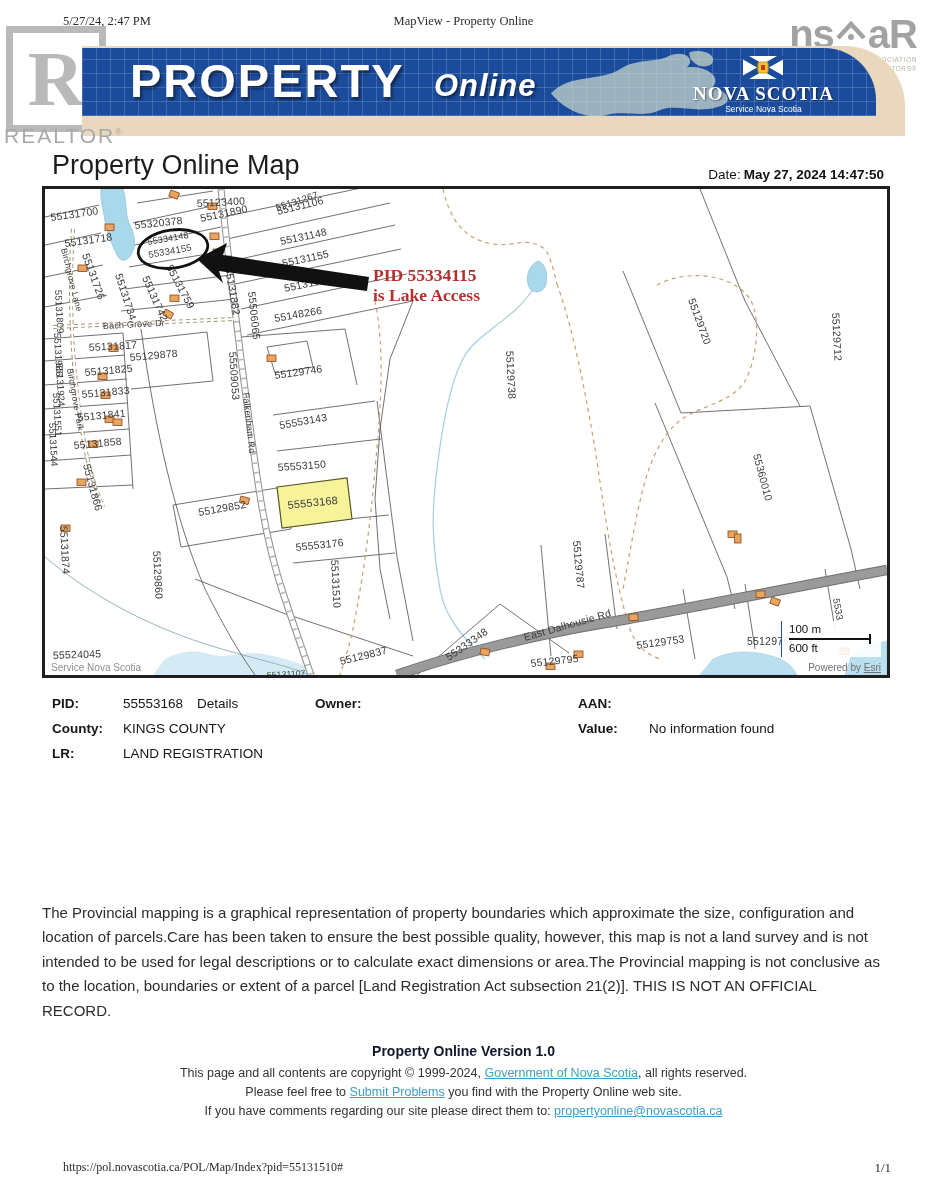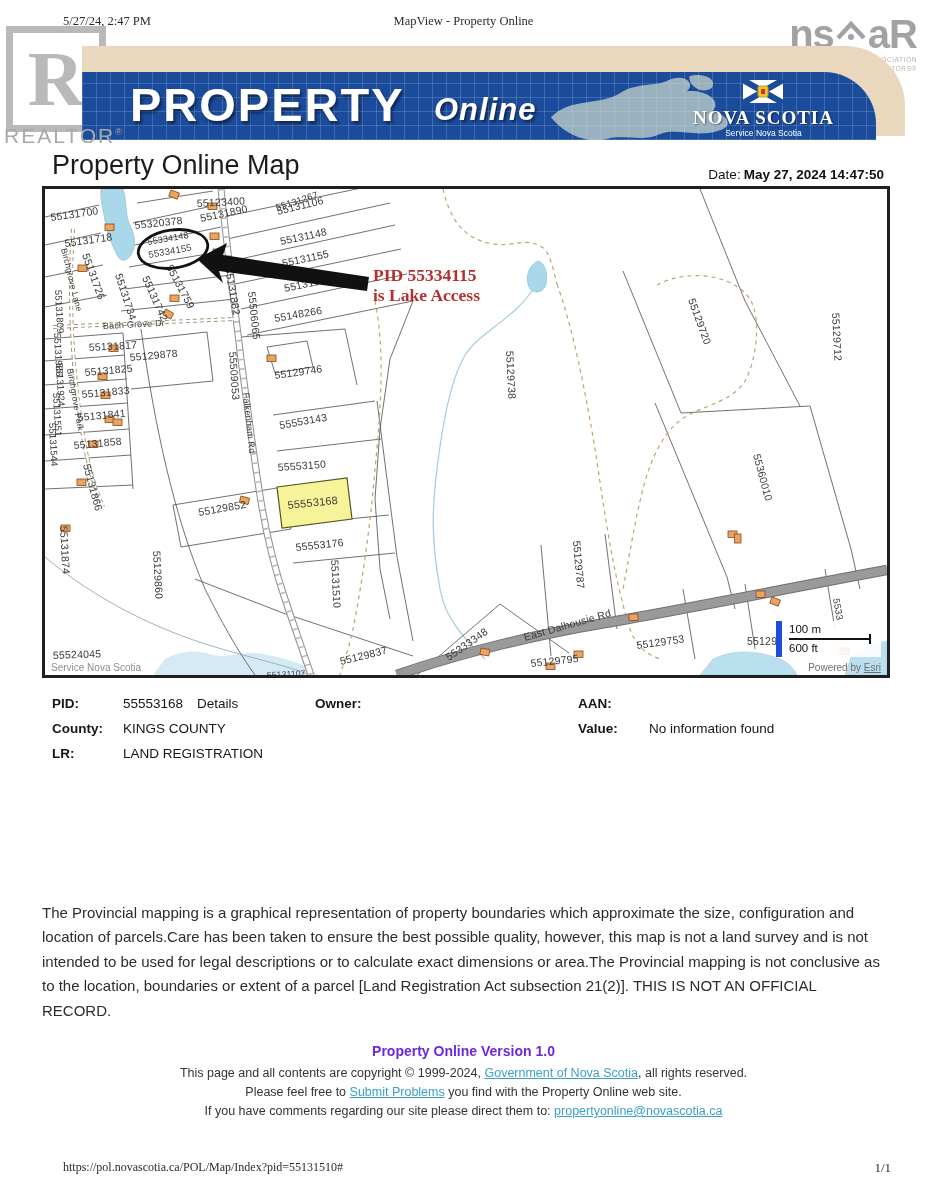"PROPERTY" .bluebar { margin-top: 24px -> none }
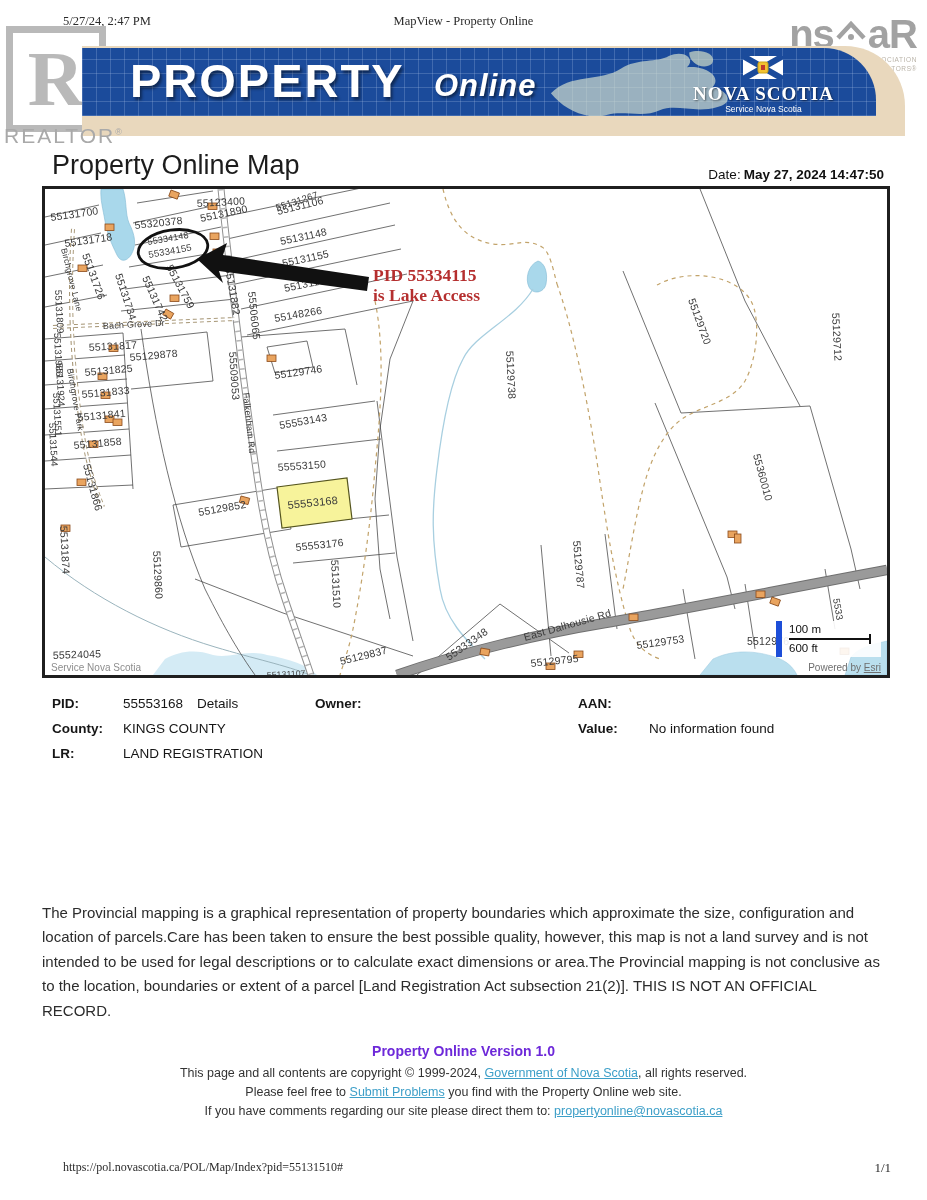"100 m" .scalebar { border-left: 6px solid #1d4ed8 -> 1px solid #1d4ed8 }
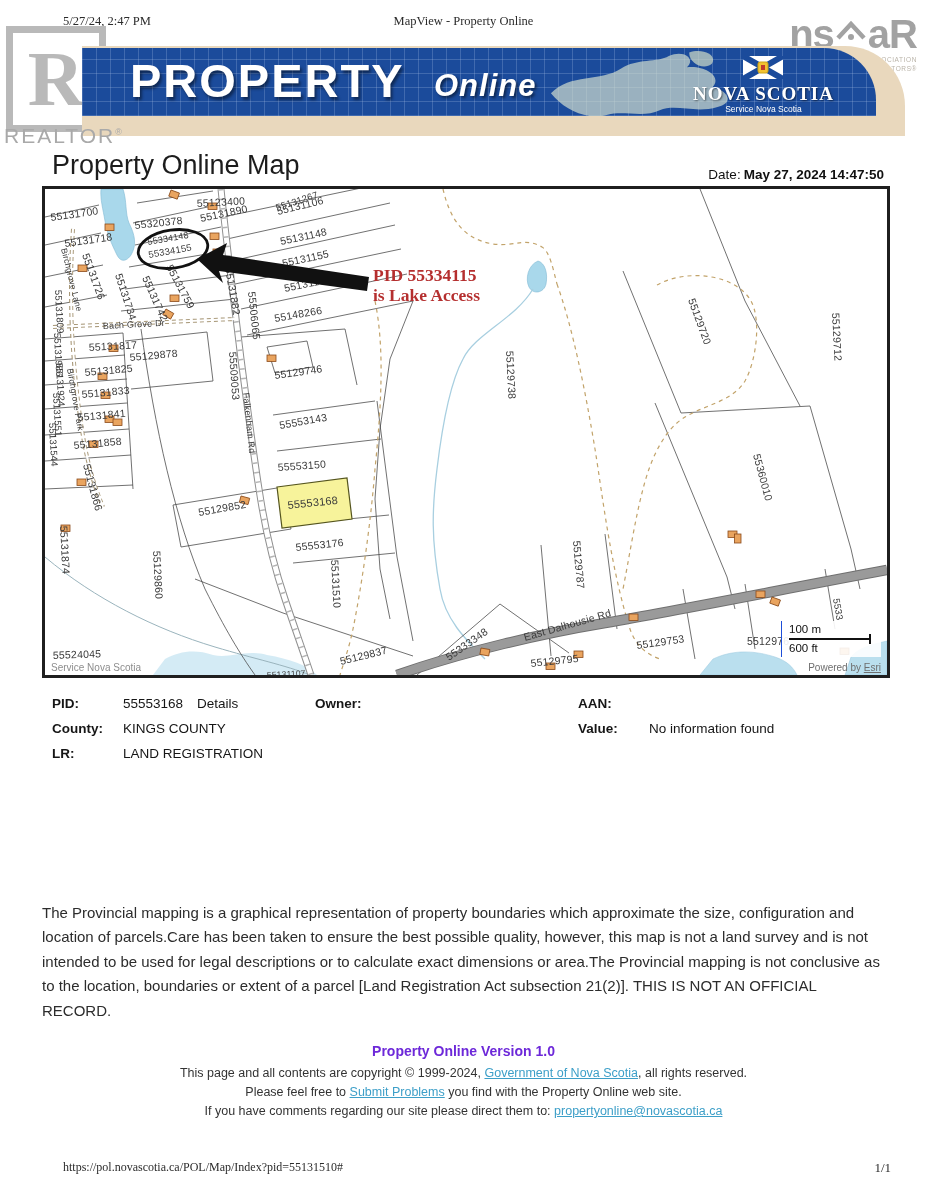"Property Online Version 1.0" .foot .t { color: #6d28d9 -> #0f172a }
